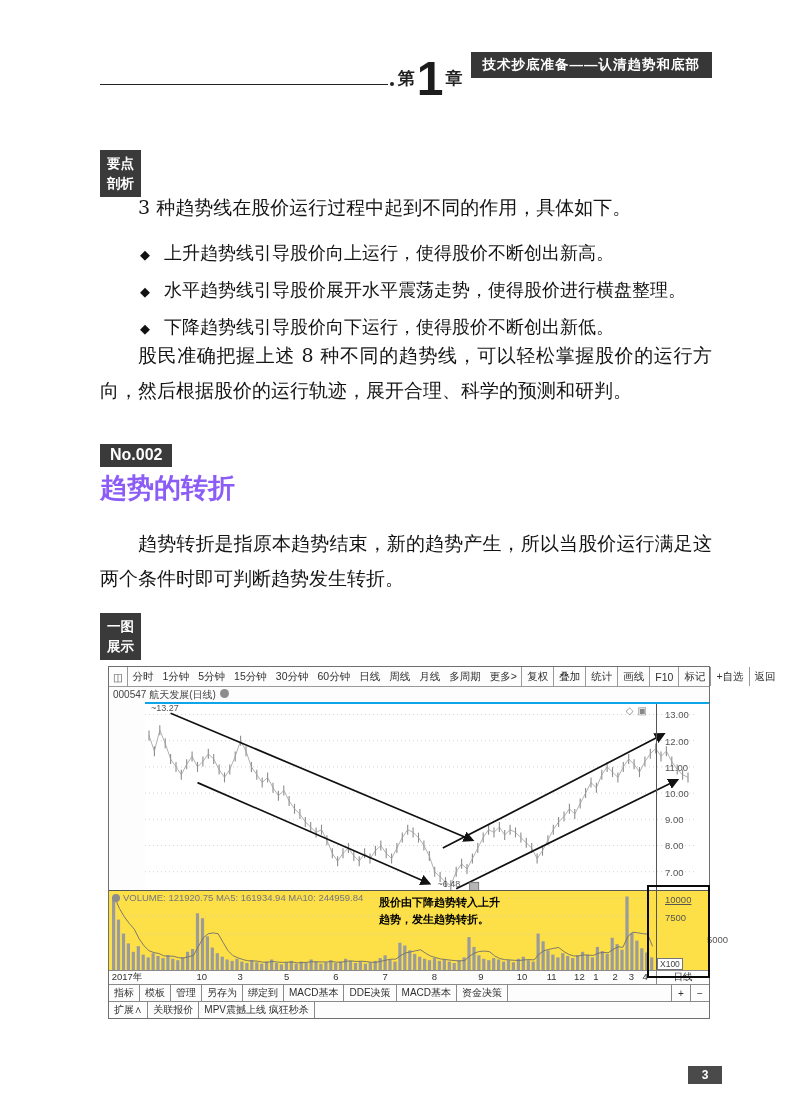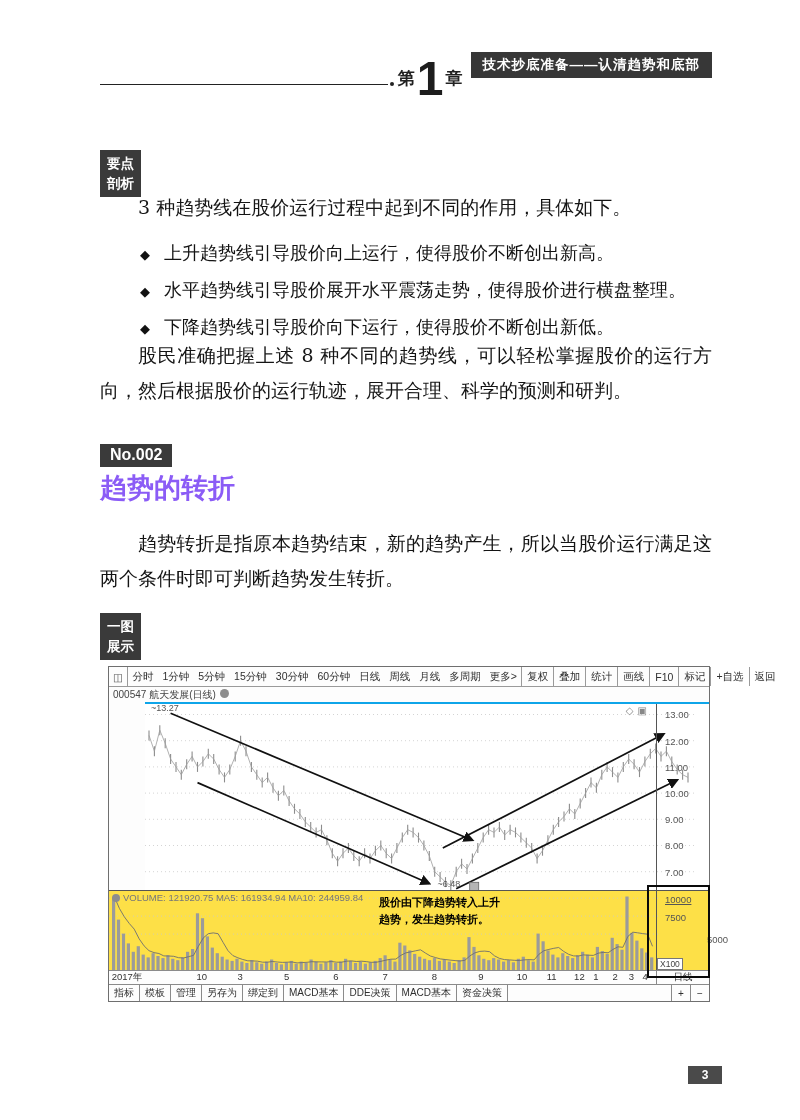"扩展∧" div.c-bot { html: none -> <div> <span>扩展∧</span> <span>关联报价</span> <span>MPV震撼上线 疯狂秒杀</span> <span></span> </div> }
